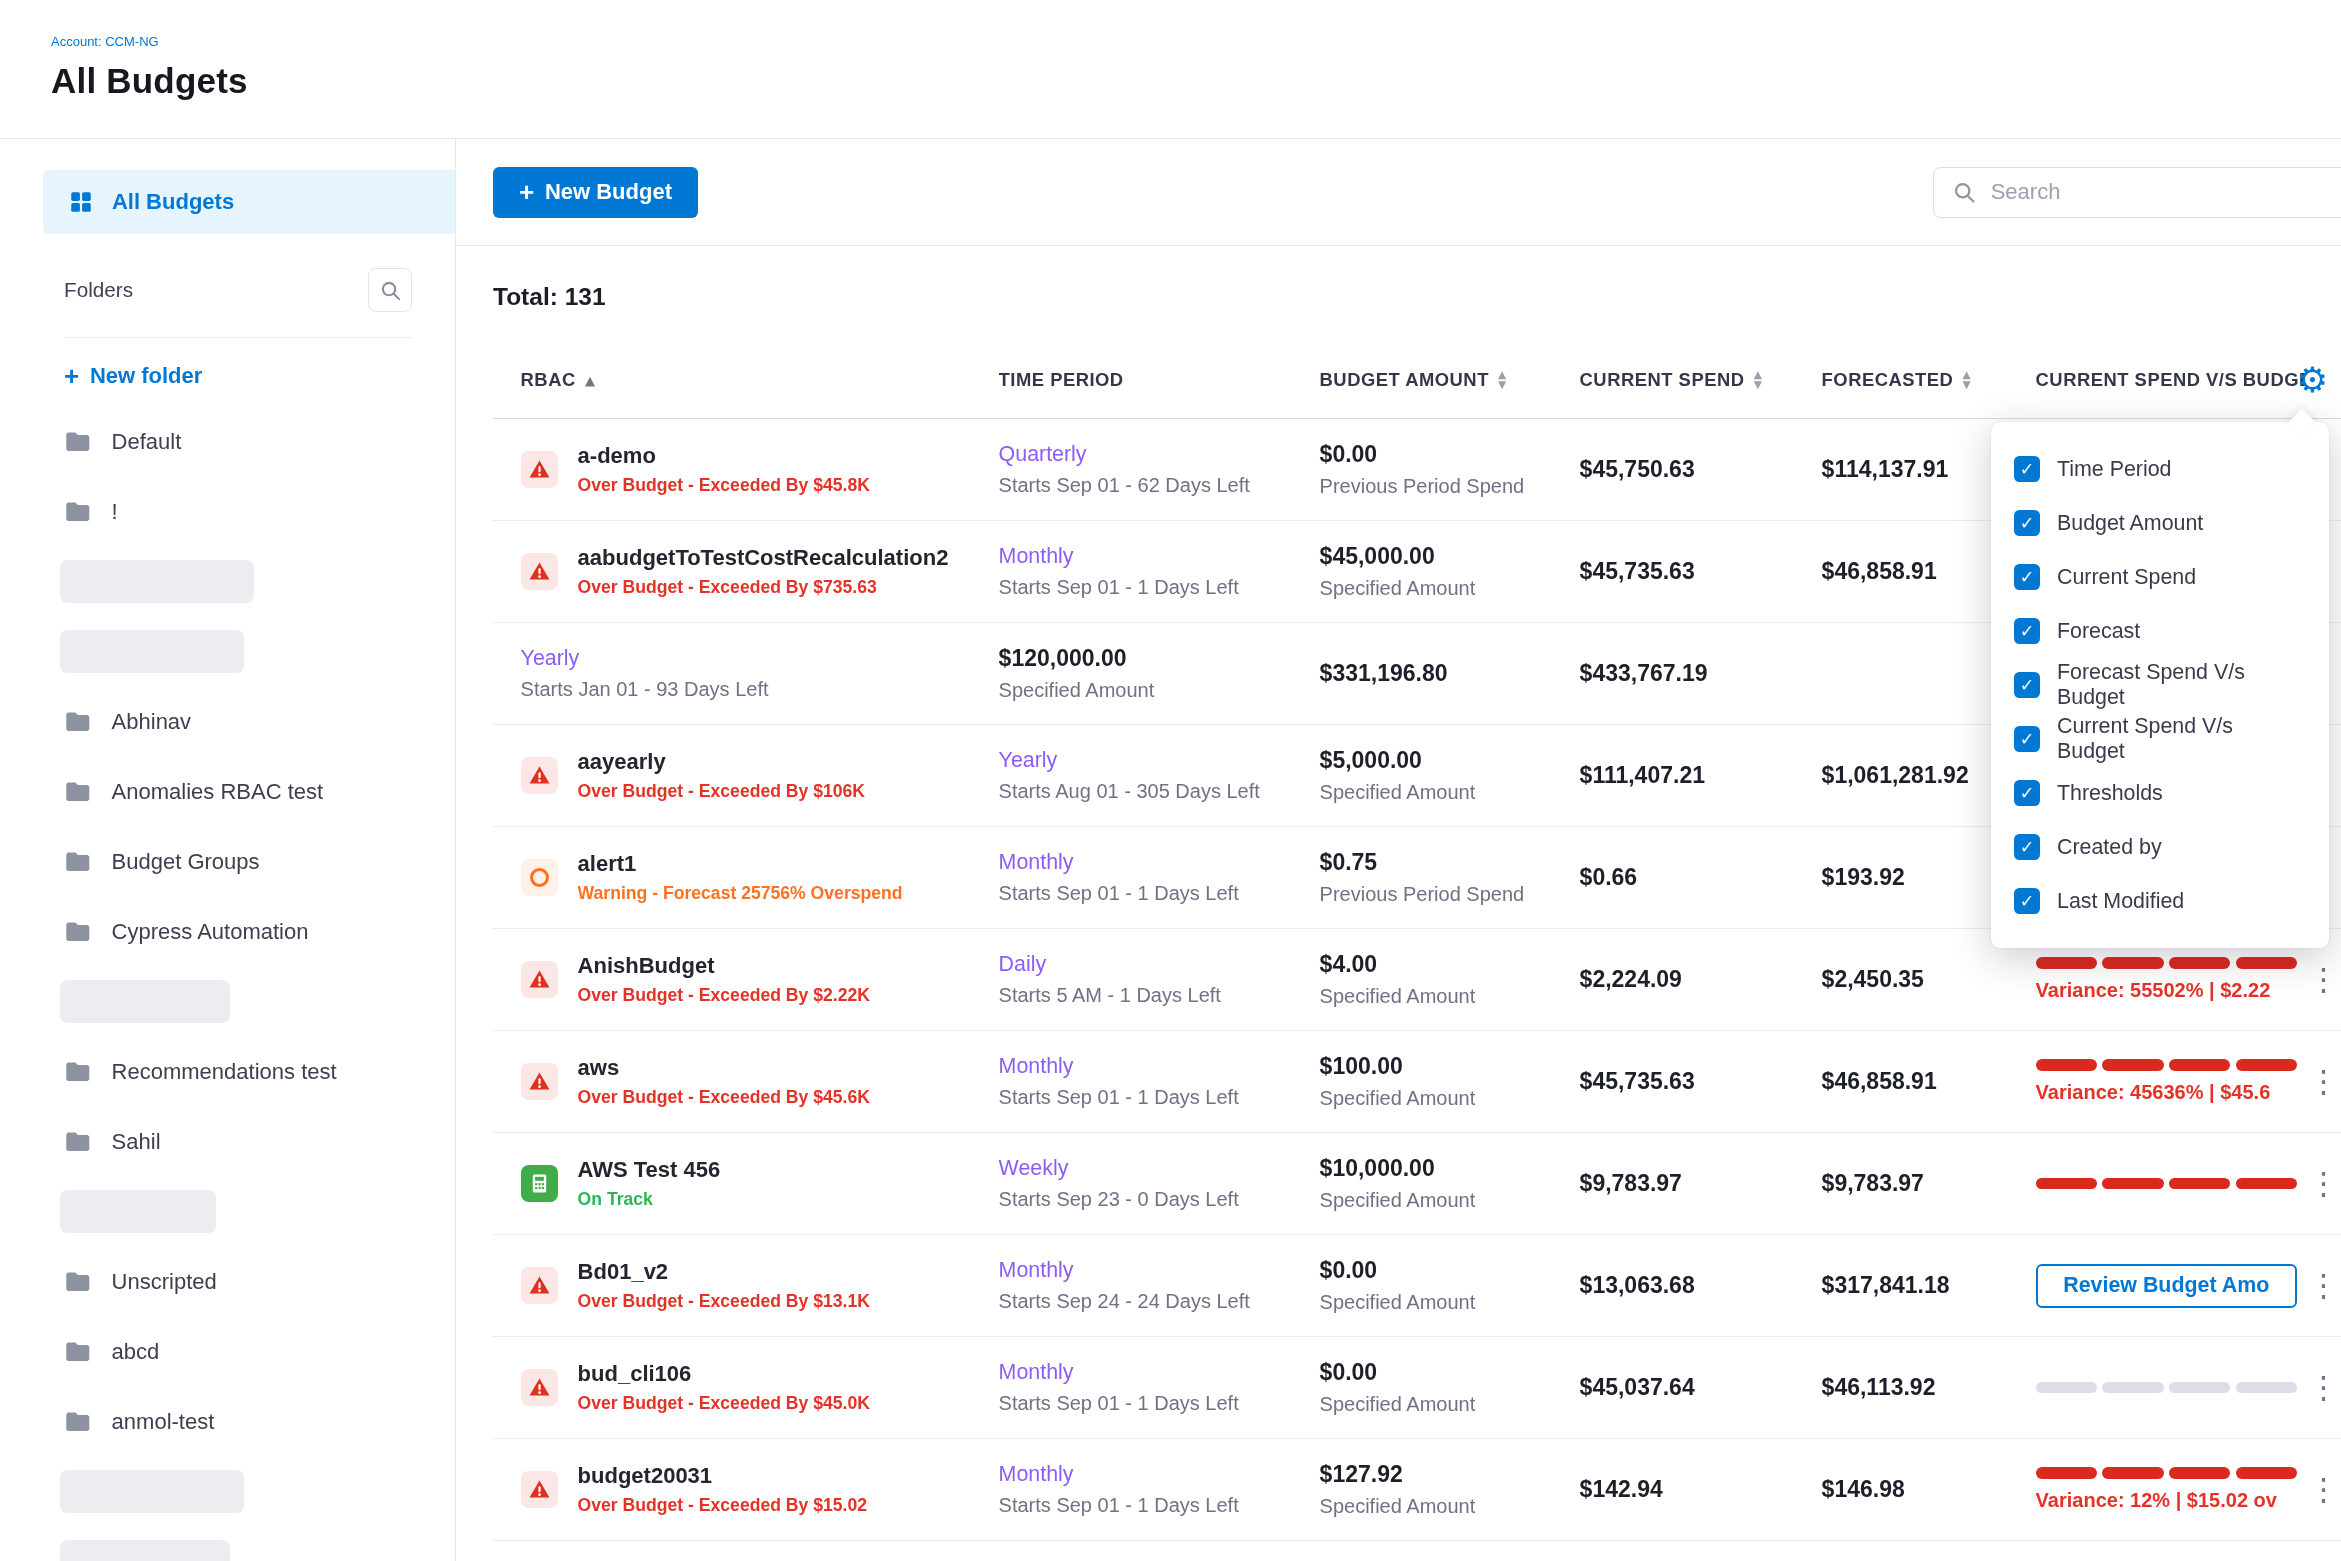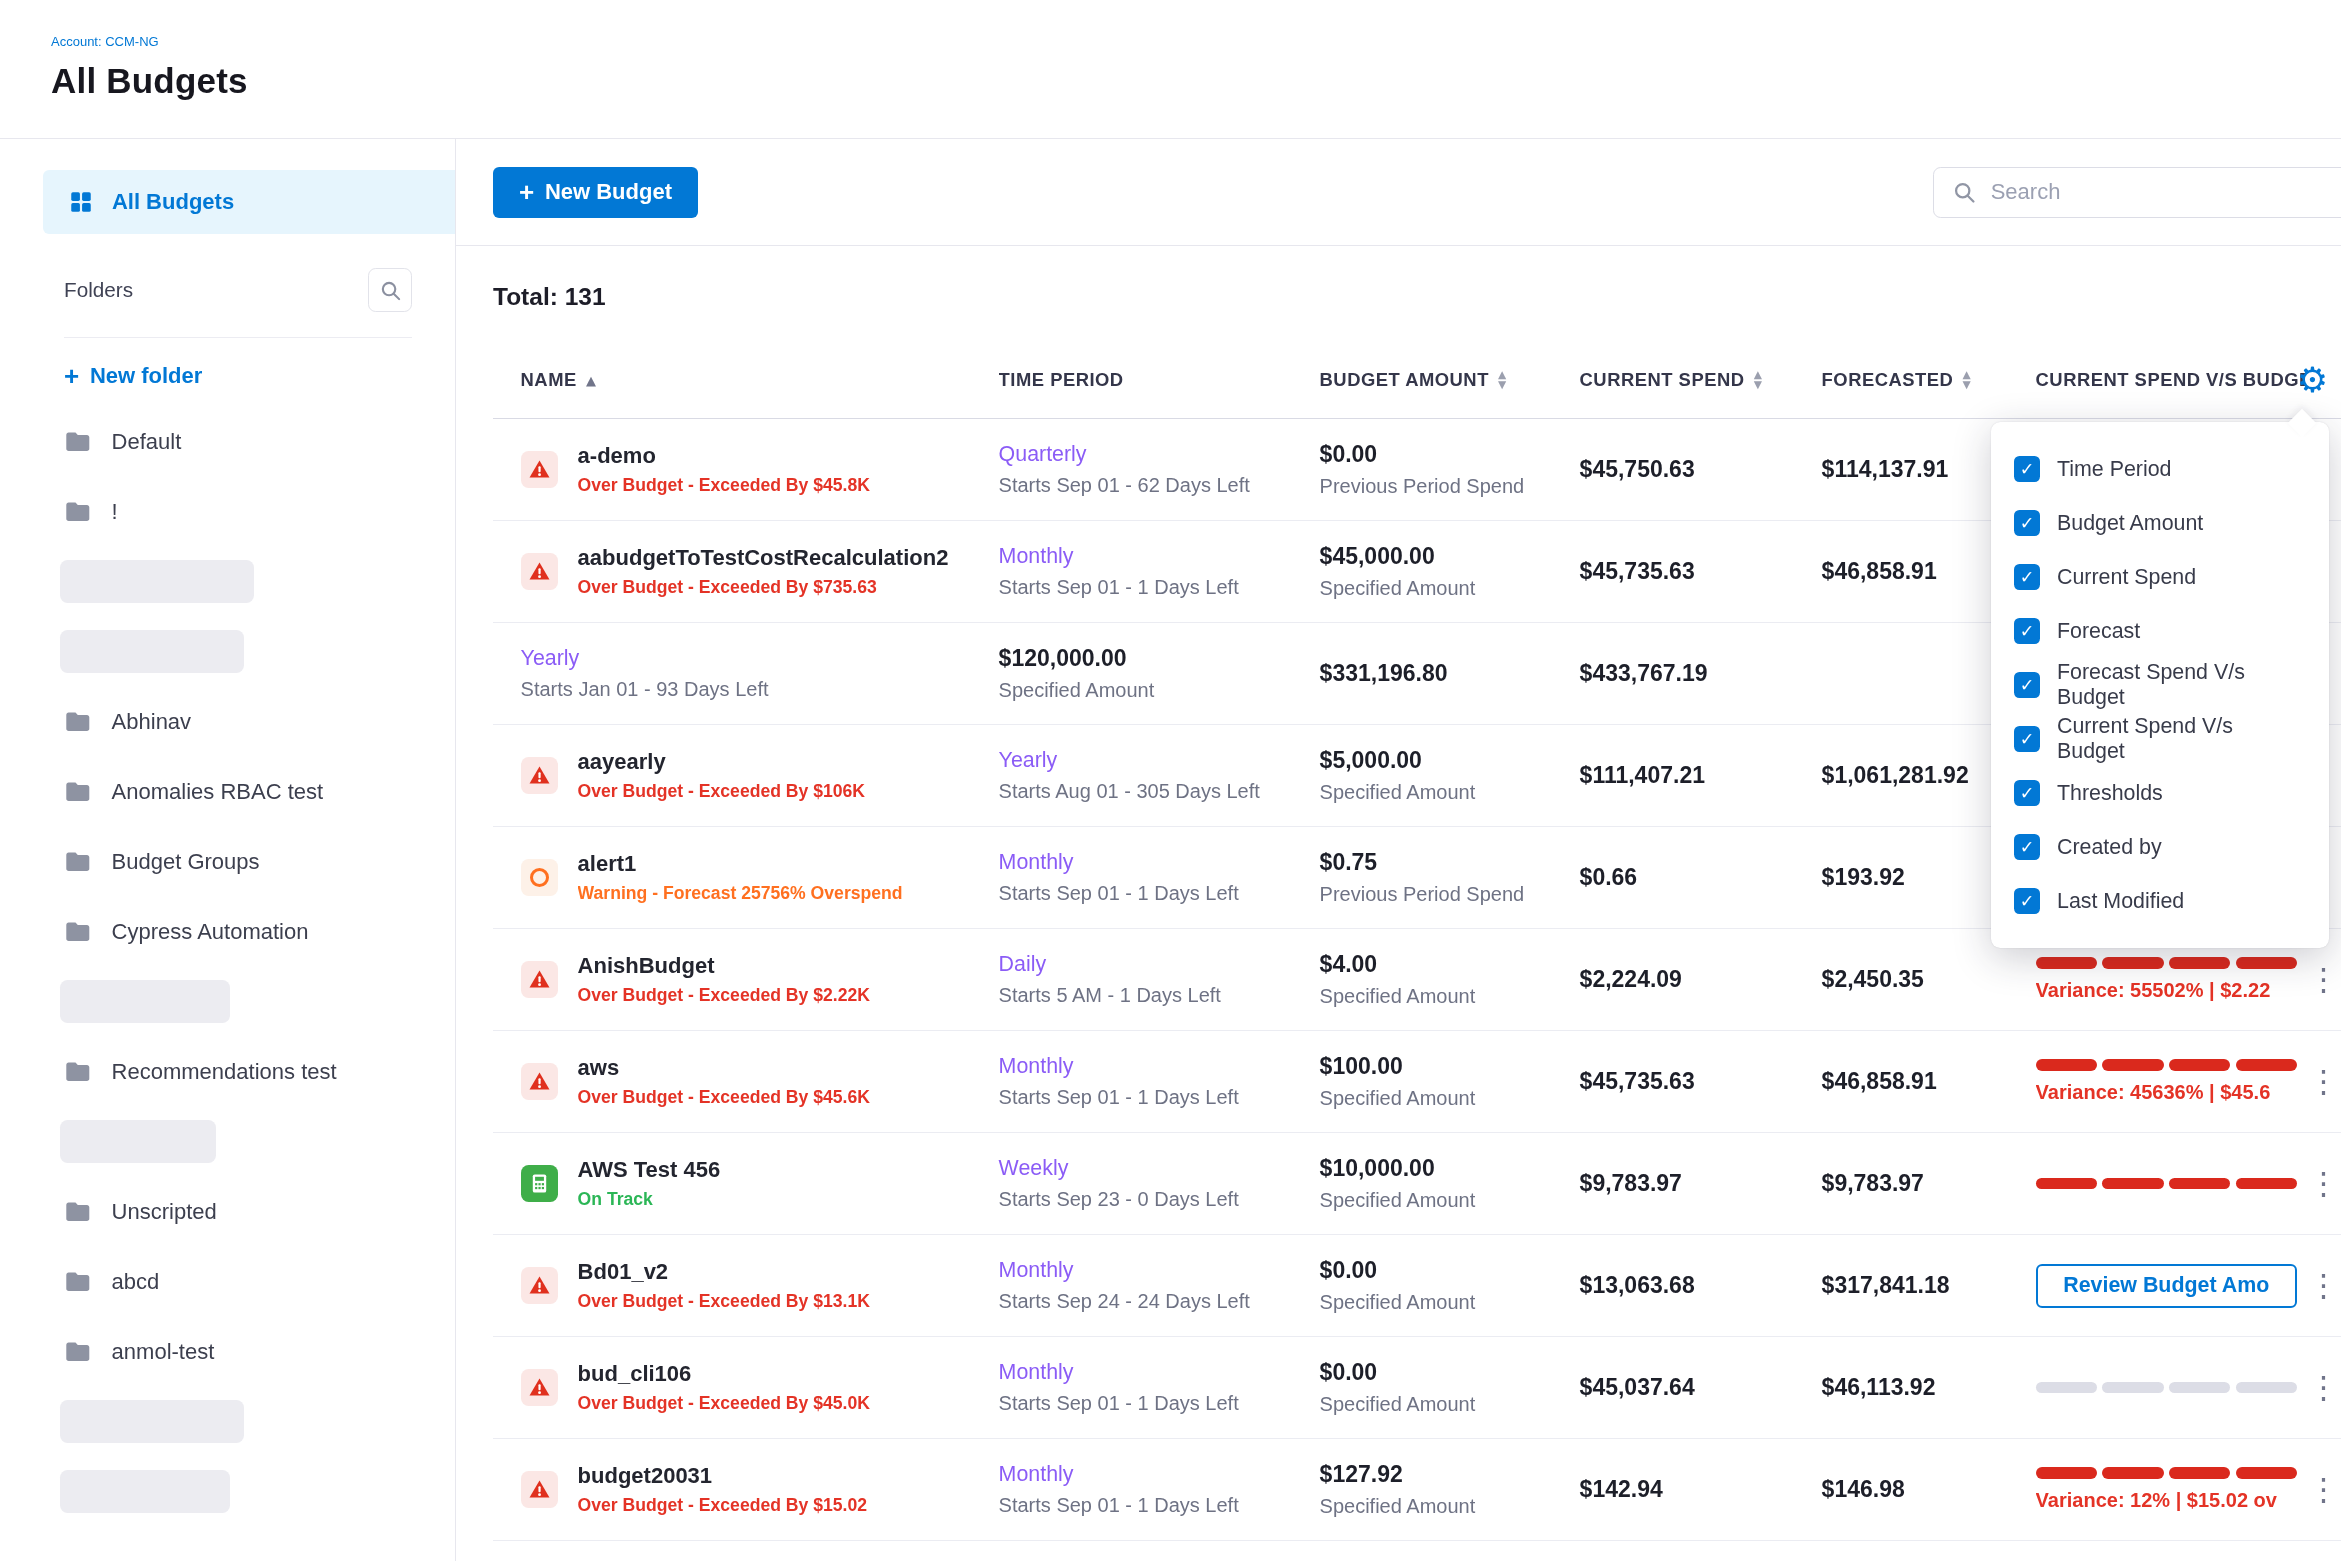"NAME" span { text: NAME -> RBAC }
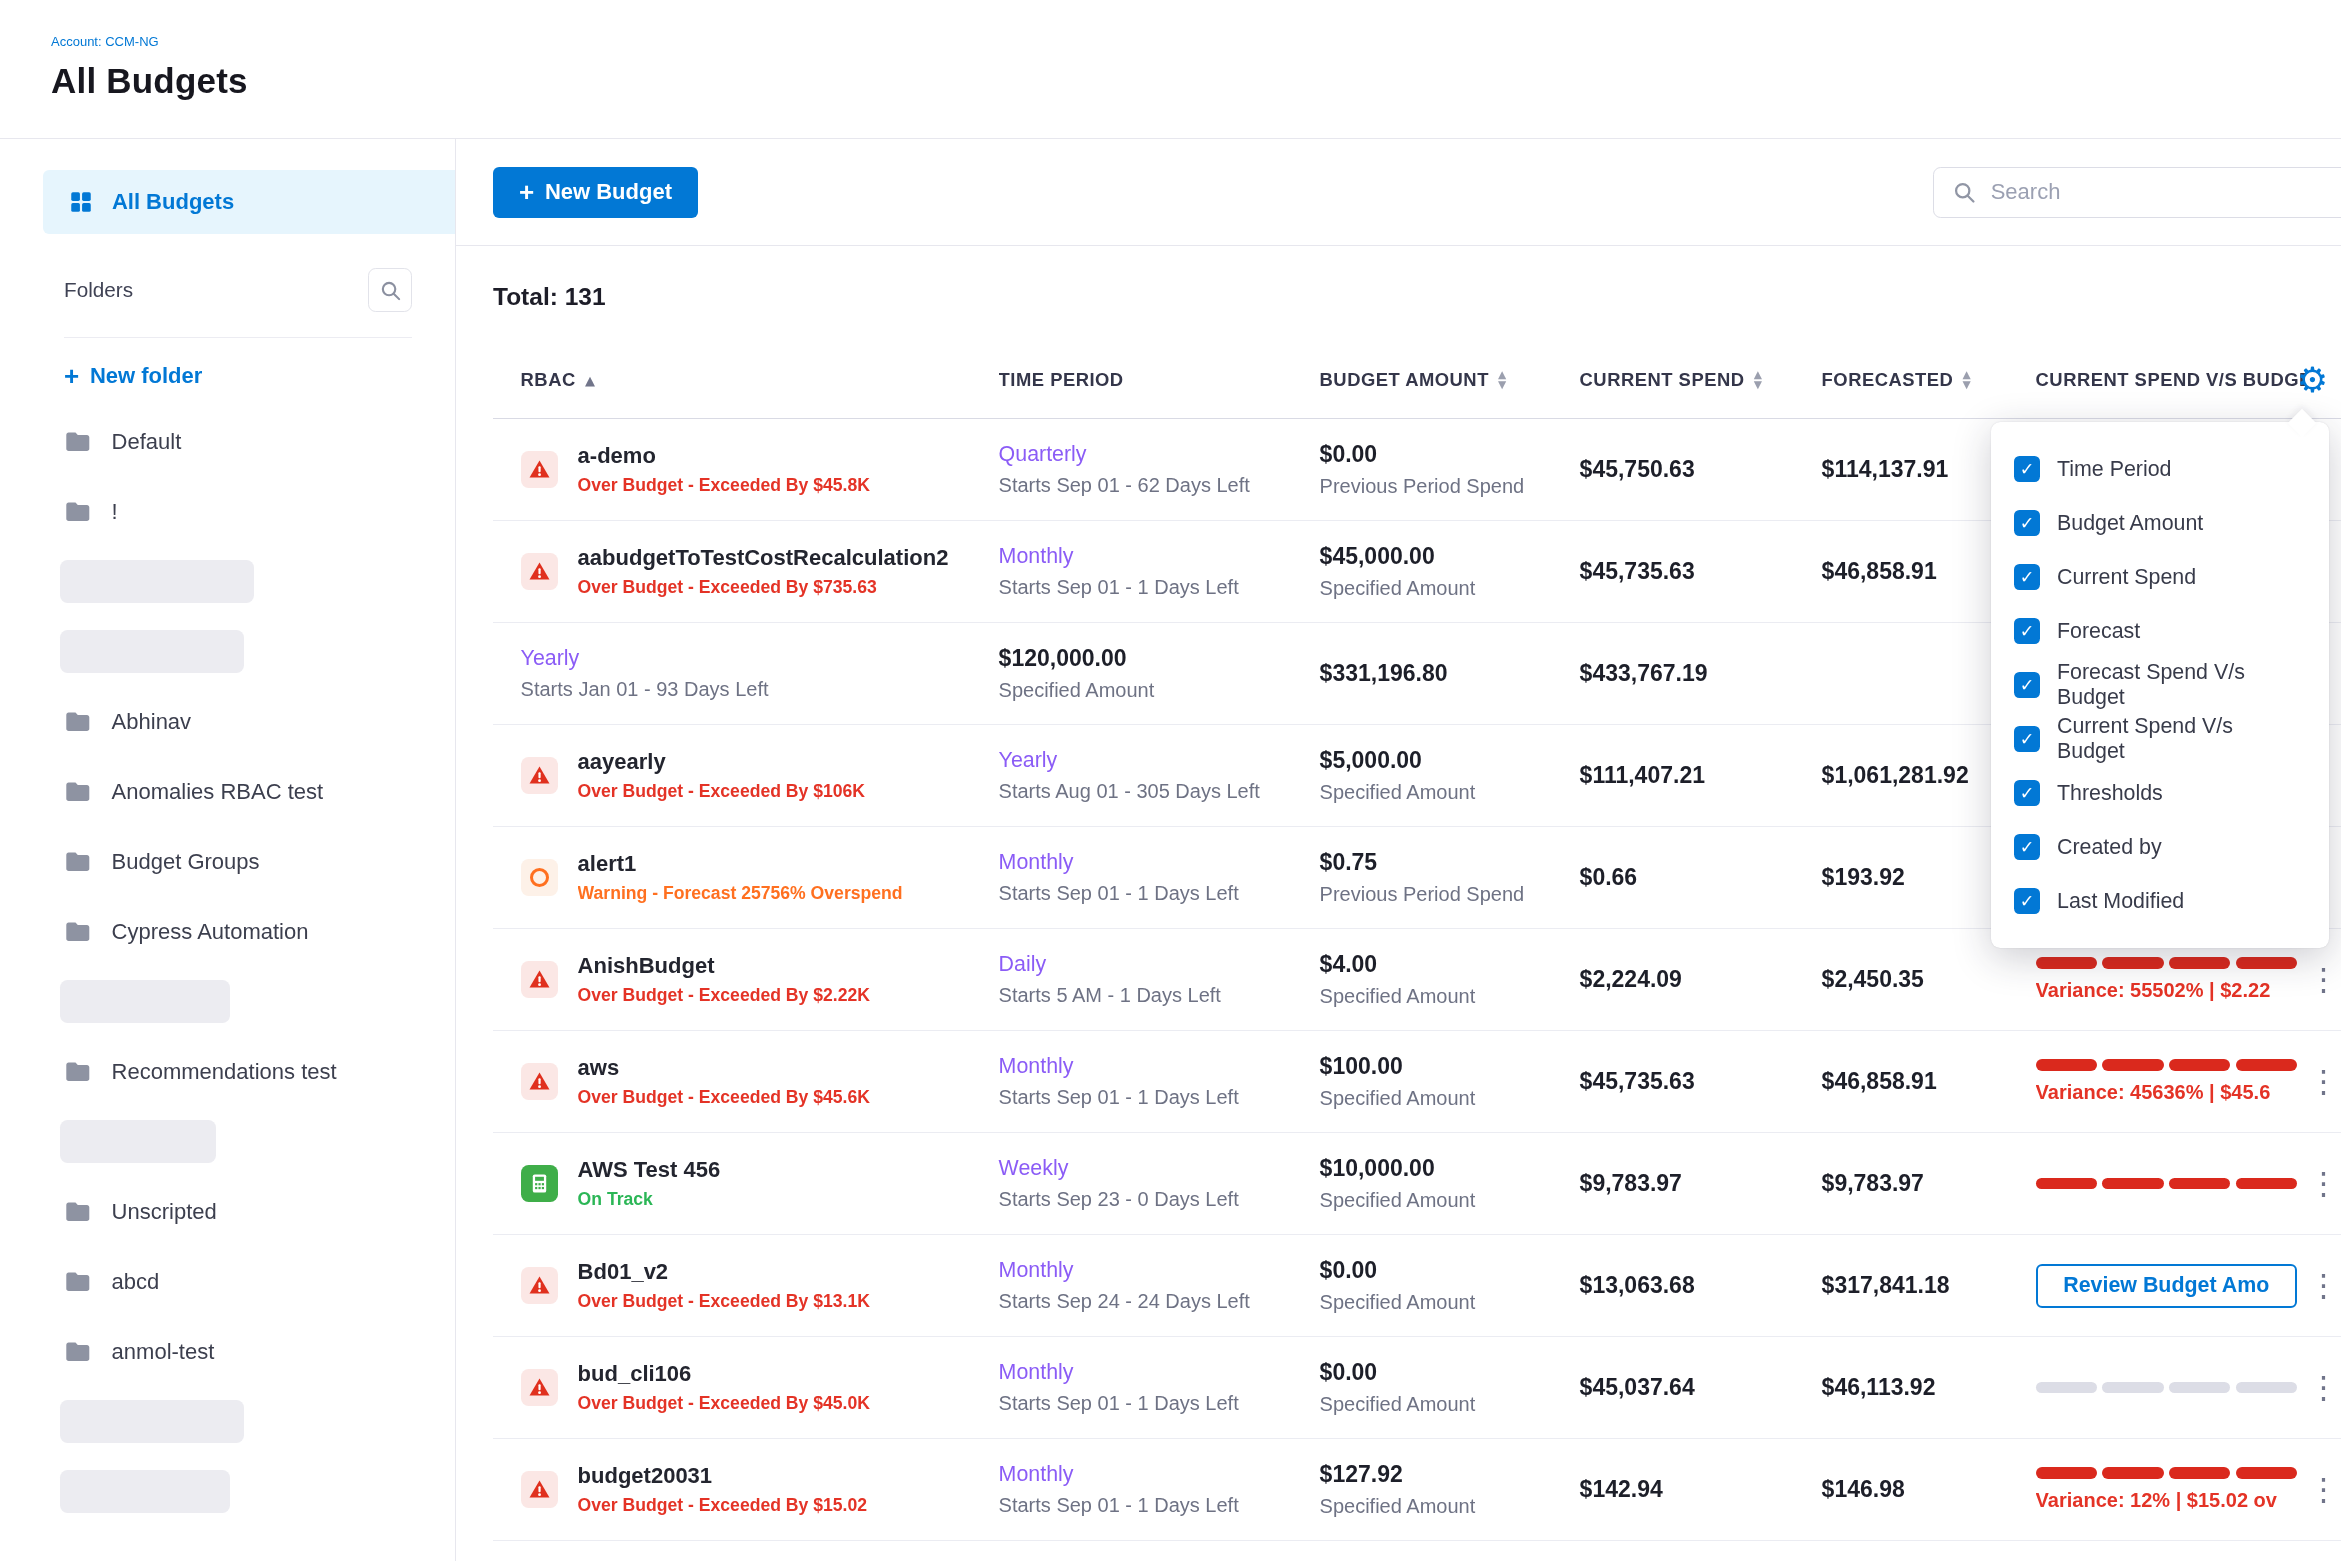"Sahil" div.folder-item { html: none -> <div> <svg> <path></path> </svg> <span>Sahil</span> </div> }
